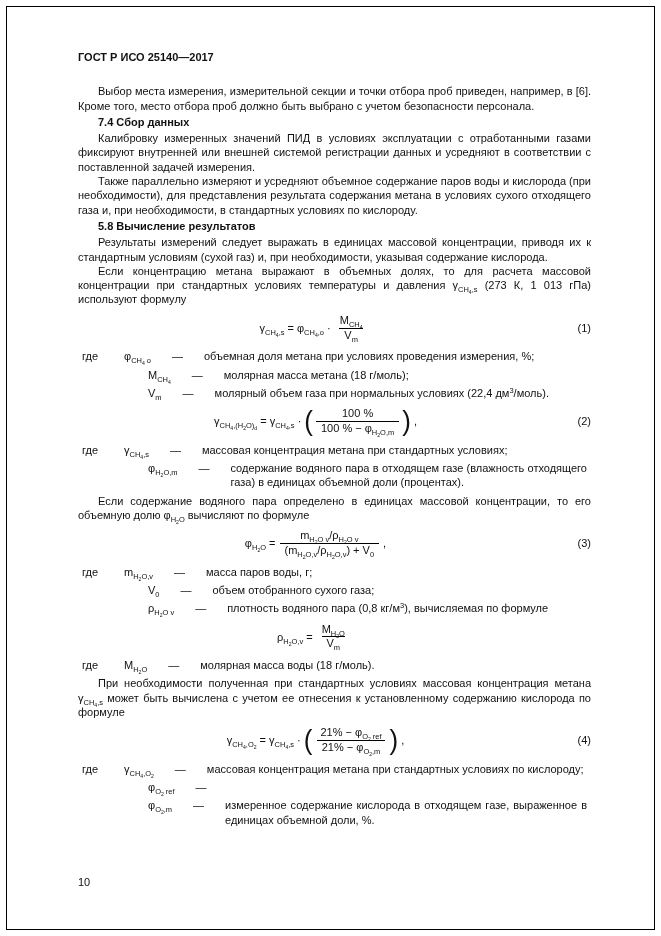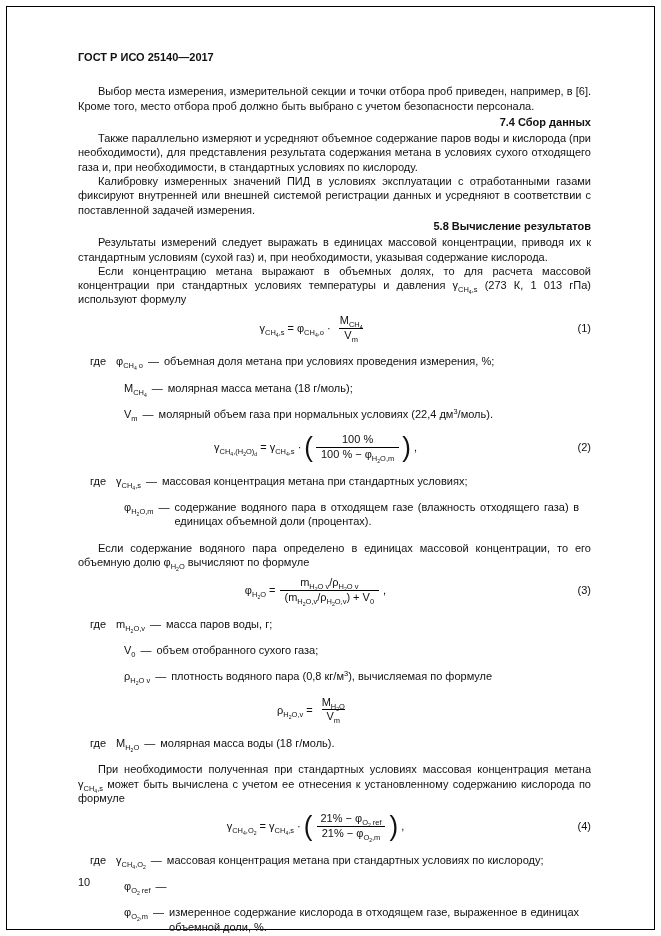"7.4 Сбор данных" .heading { text-align: right -> left }
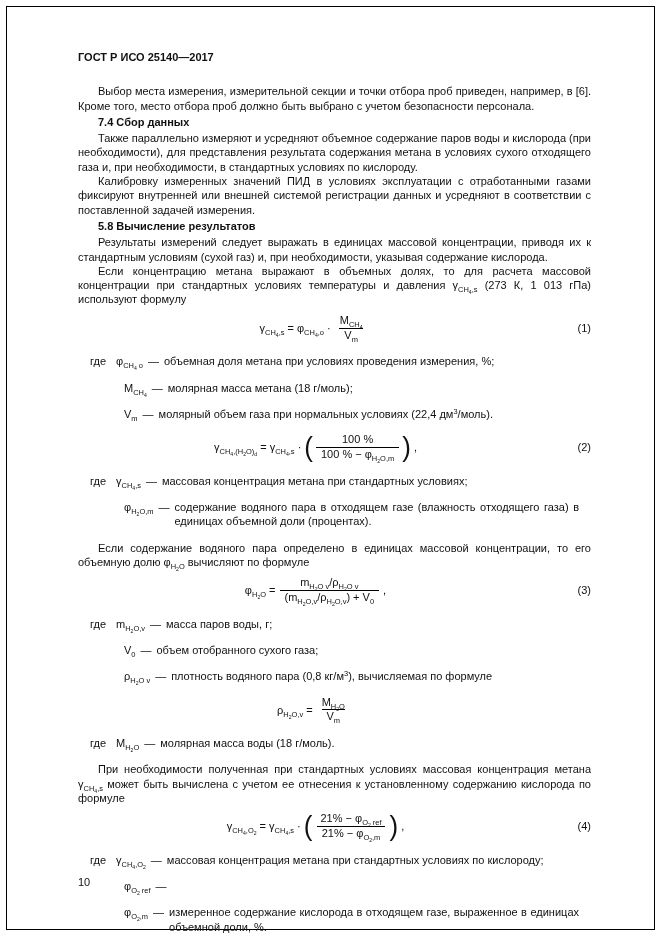"Также параллельно измеряют и усредняют" p.para { order: before "Калибровку измеренных значений ПИД в" -> after "Калибровку измеренных значений ПИД в" }
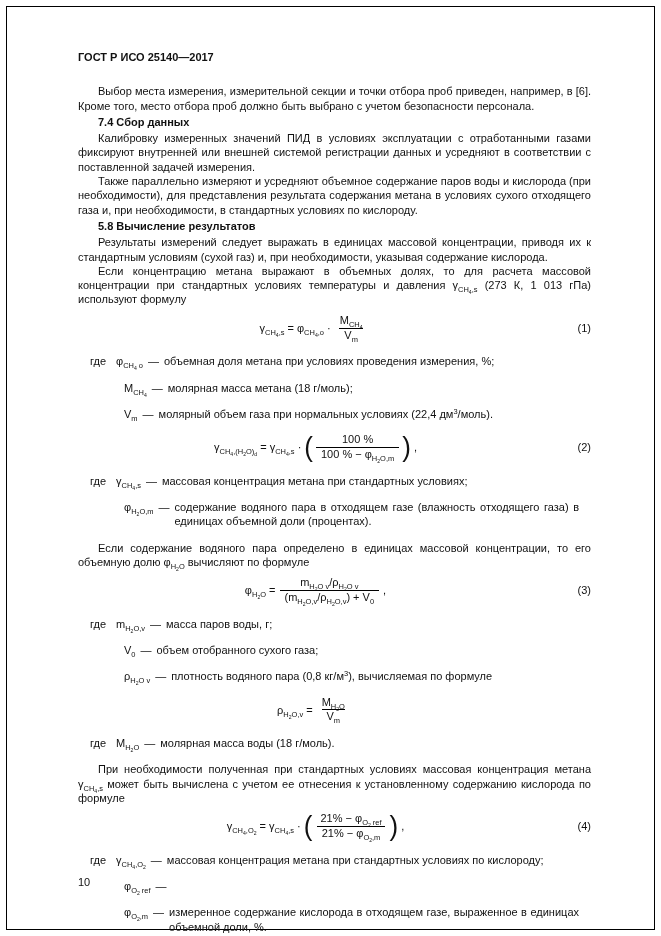"где" .def-row { gap: none -> 16px; margin: 12px -> 4px }
